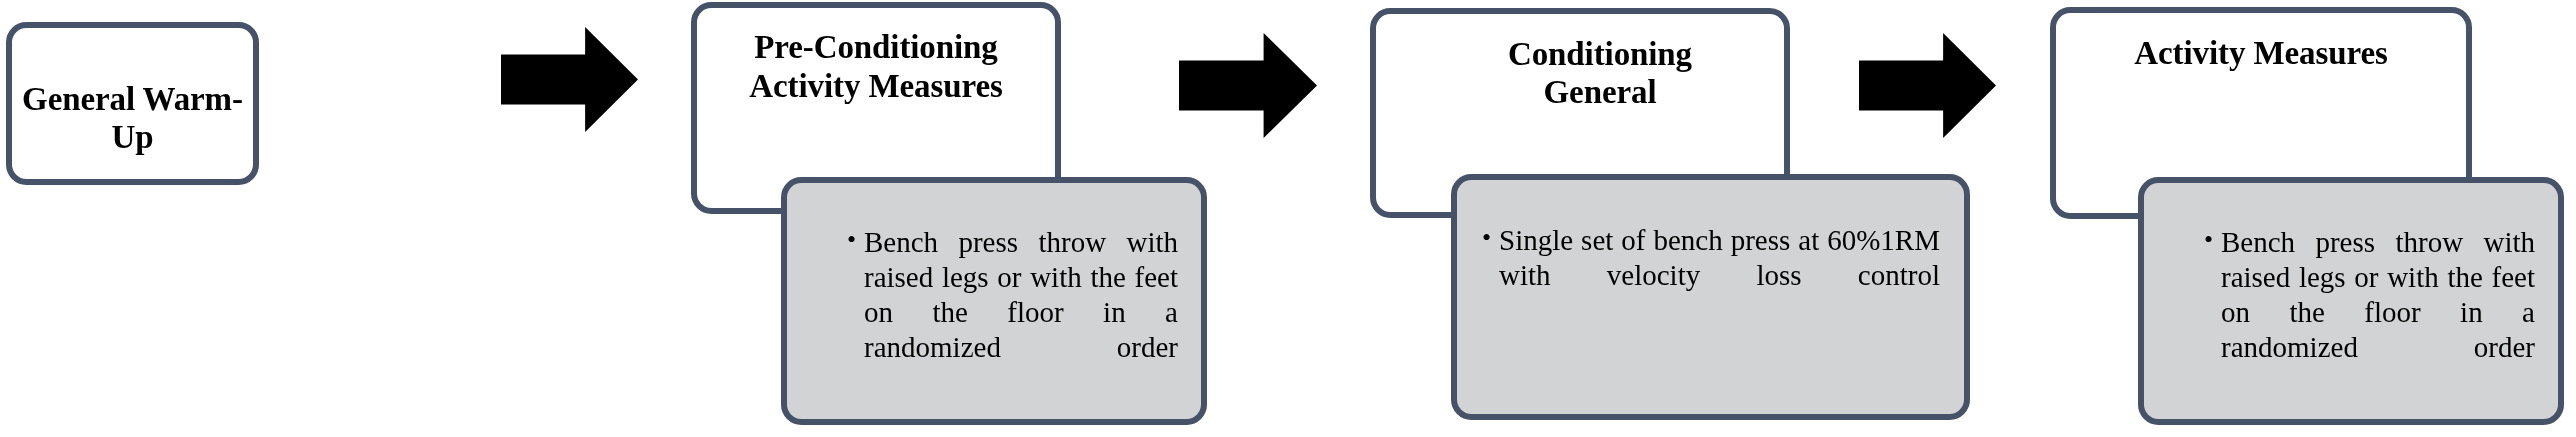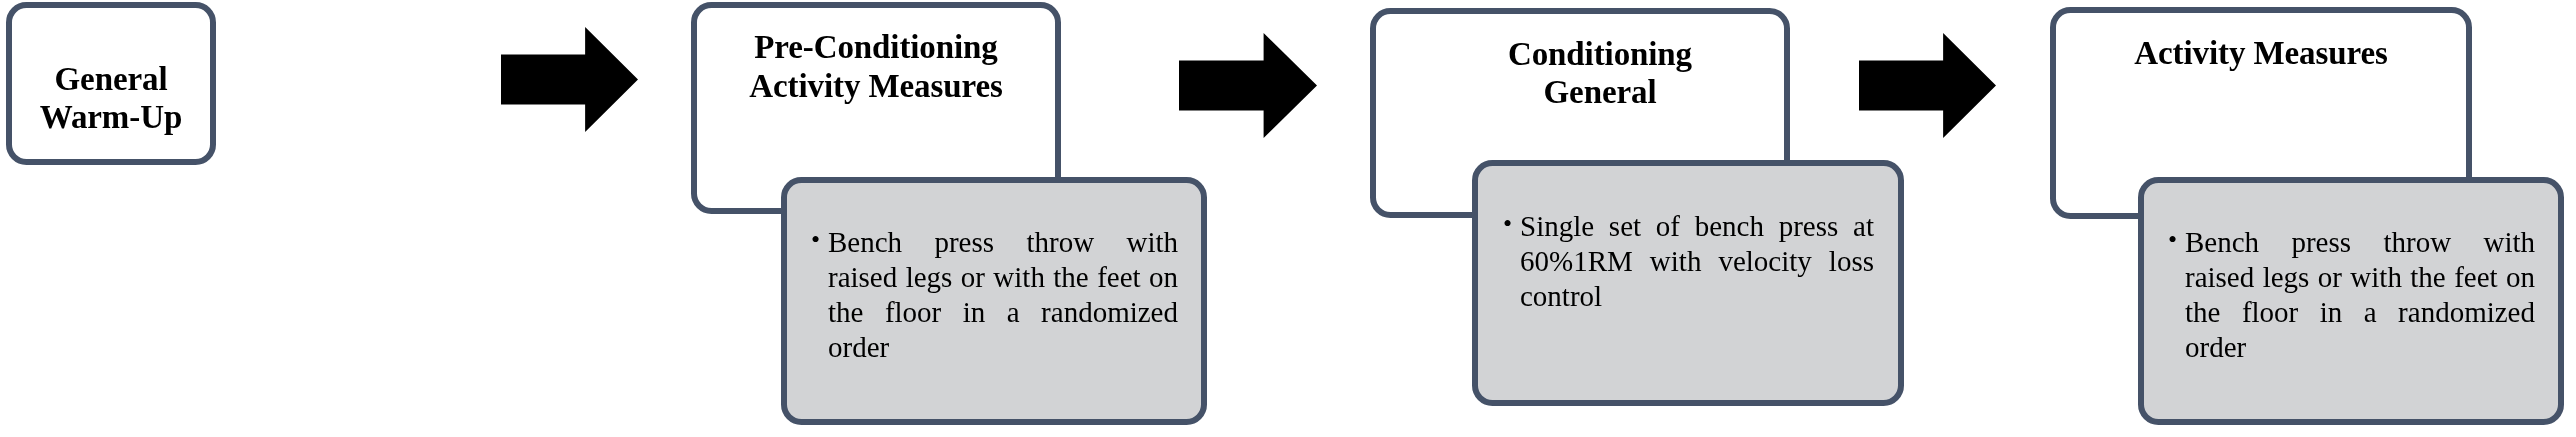"General Warm-Up" #box-warmup { top: 2px -> 22px; width: 210px -> 253px }
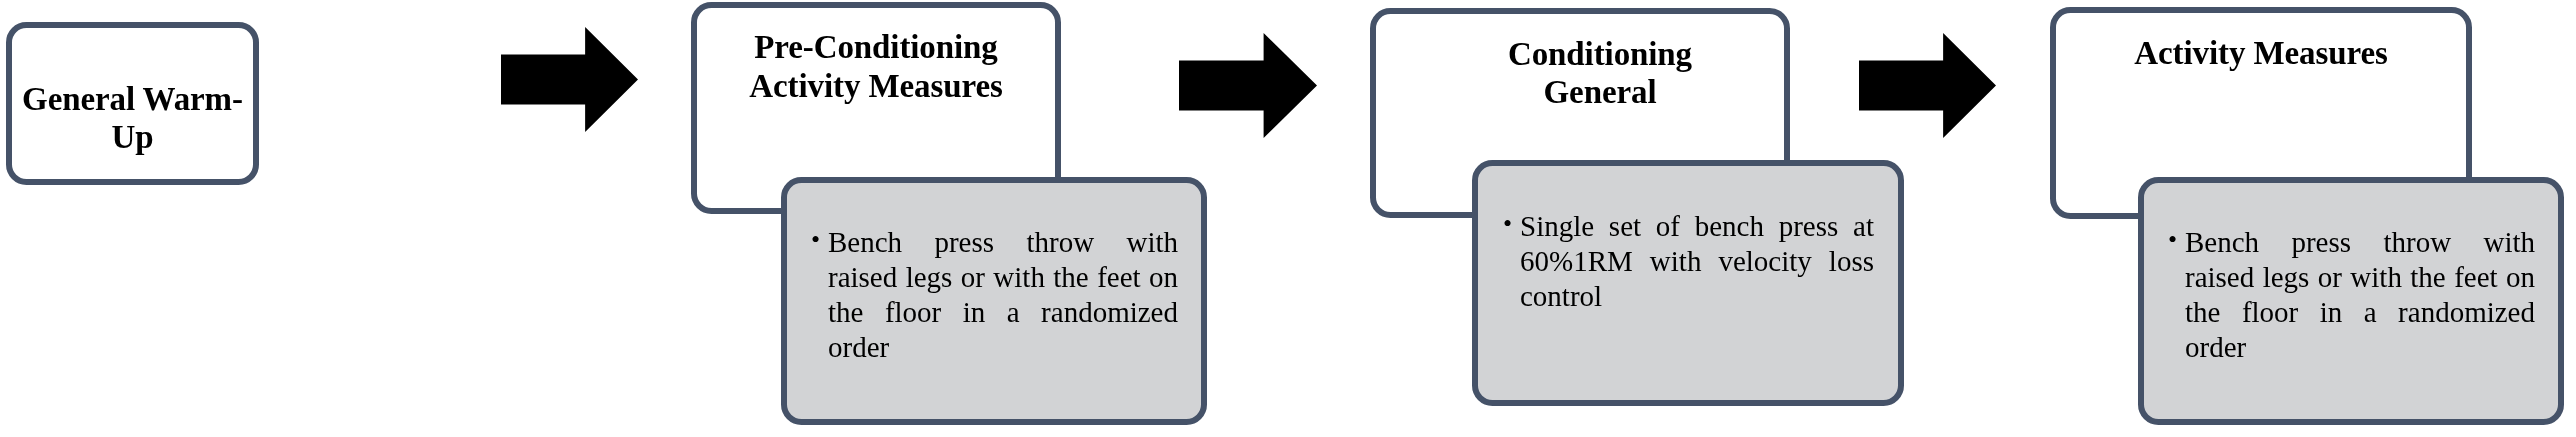"Bench press throw with raised" #detail-pre .detail-list, #detail-post .detail-list { margin-left: none -> 36px }
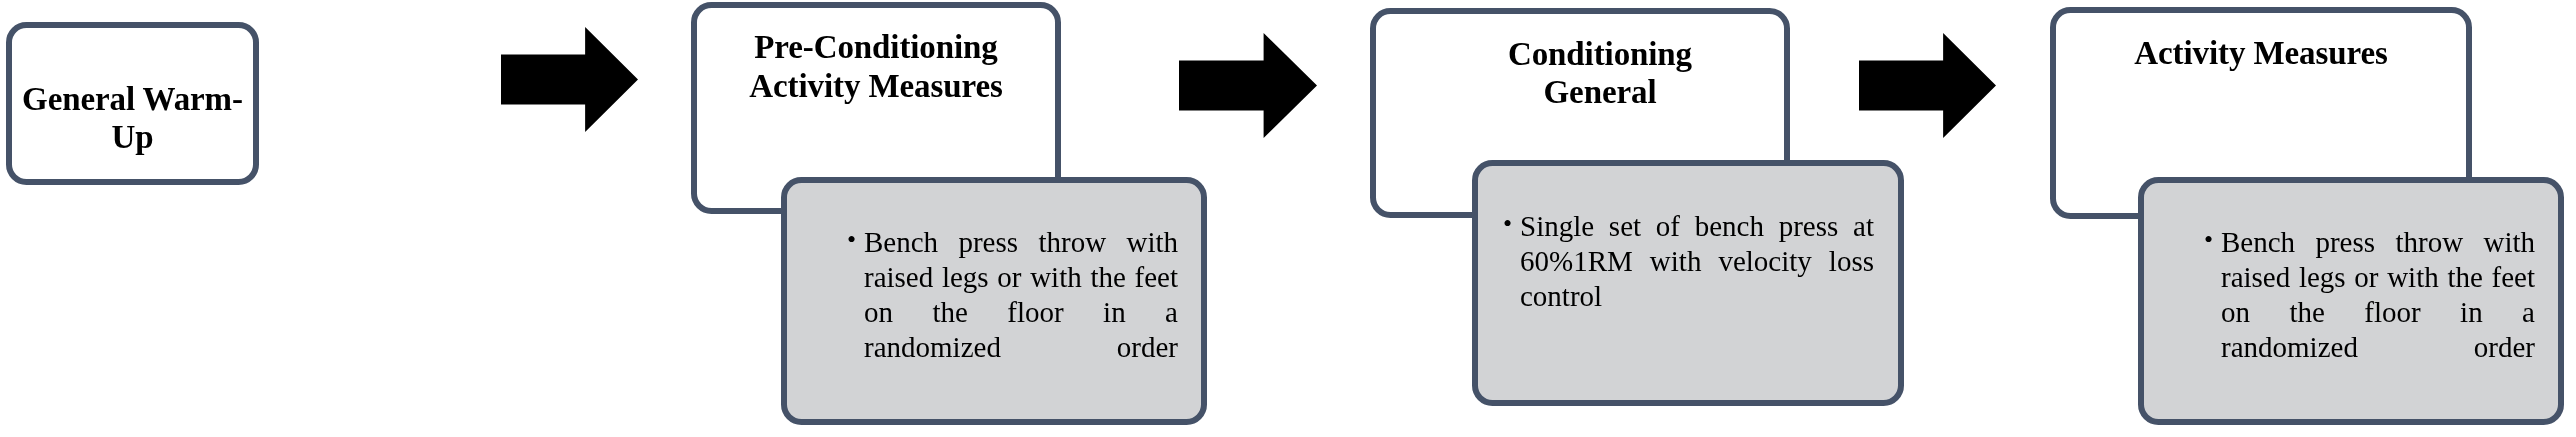"Single set of bench press" #detail-cond { margin-left: 21px -> none; top: 160px -> 174px; width: 432px -> 519px }
